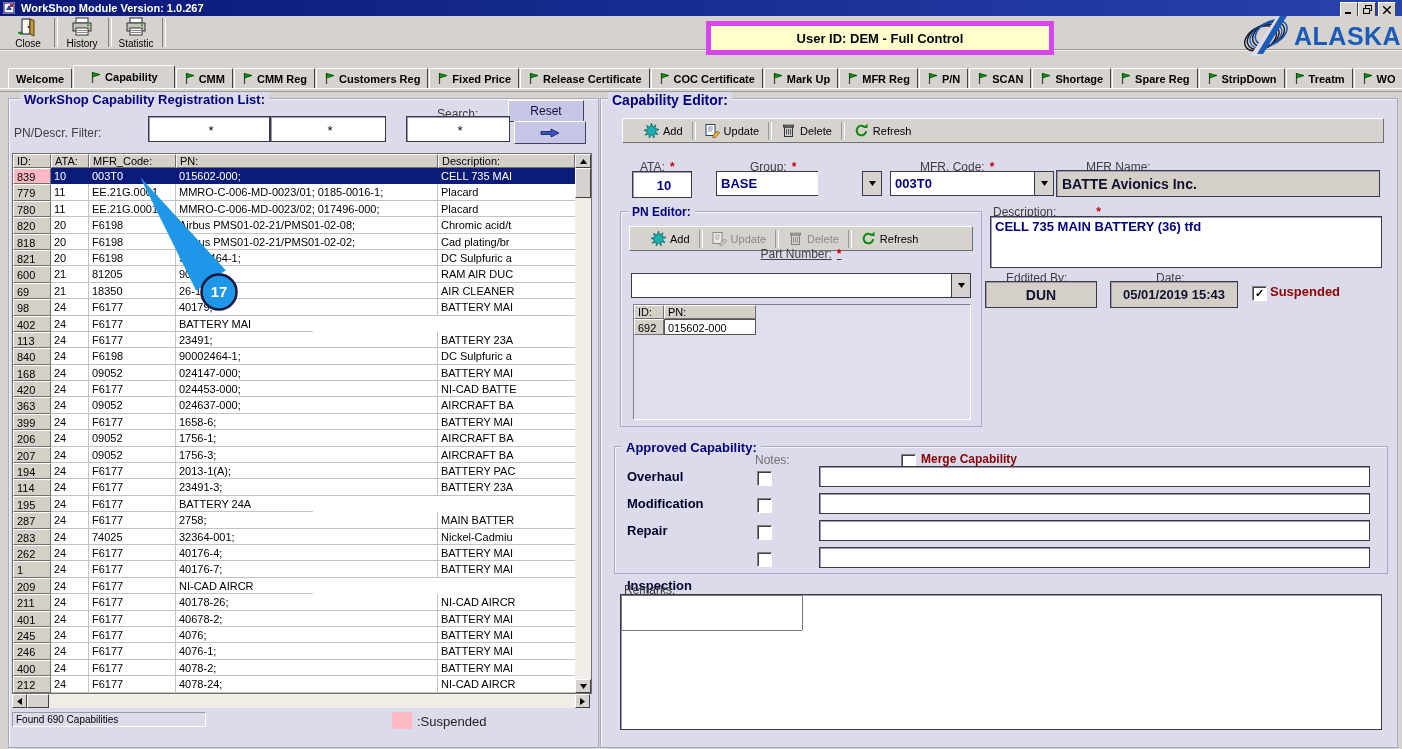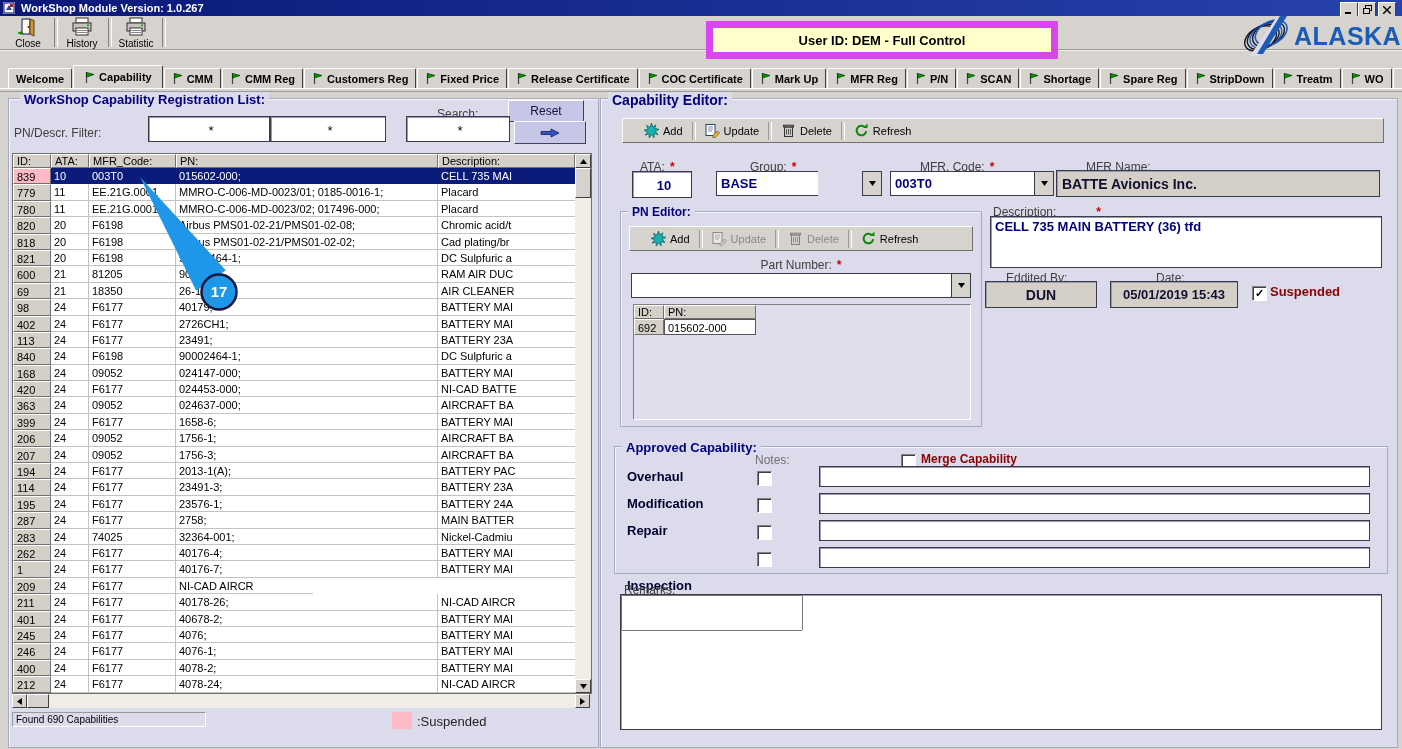"User ID: DEM - Full" #userbanner { border: 7px solid #d946ef -> 5px solid #d946ef }
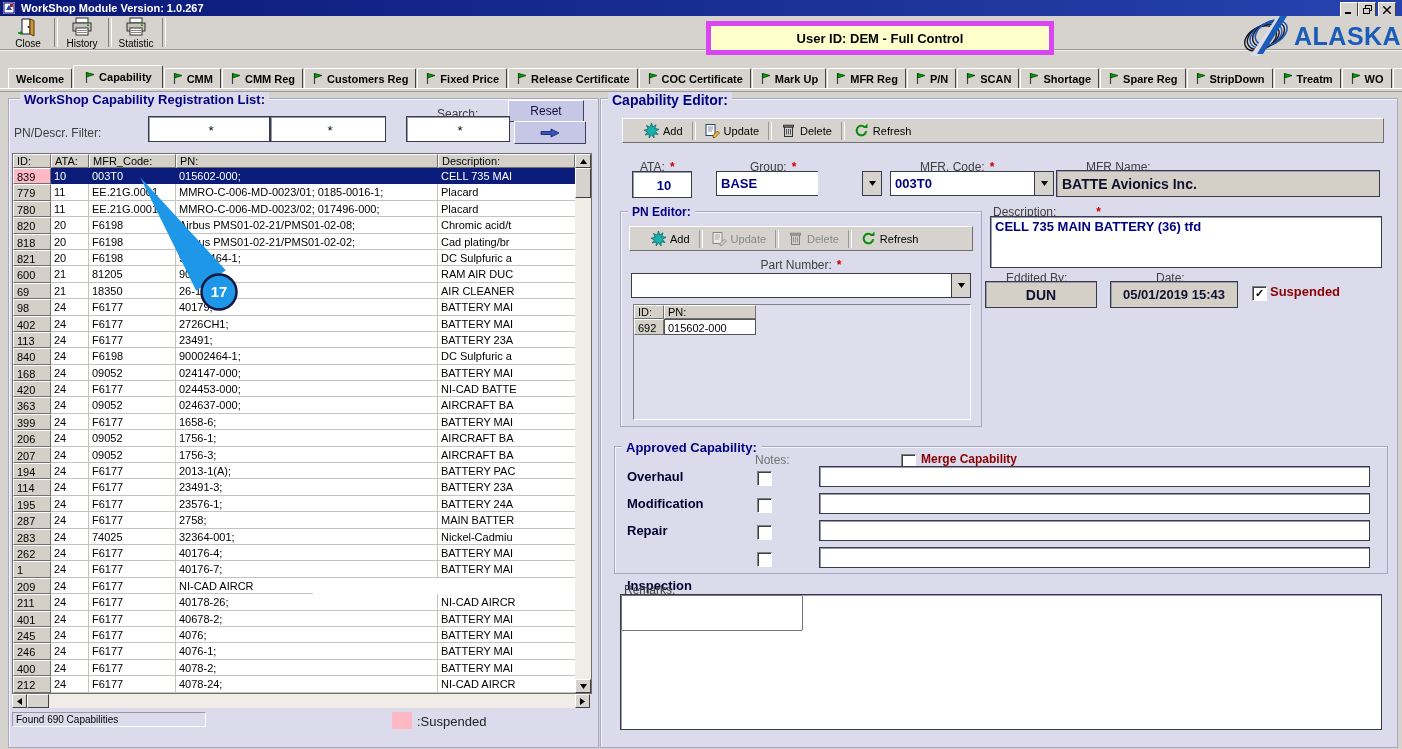"Capability" .tab.active { padding: 0 10px -> 0 16px }
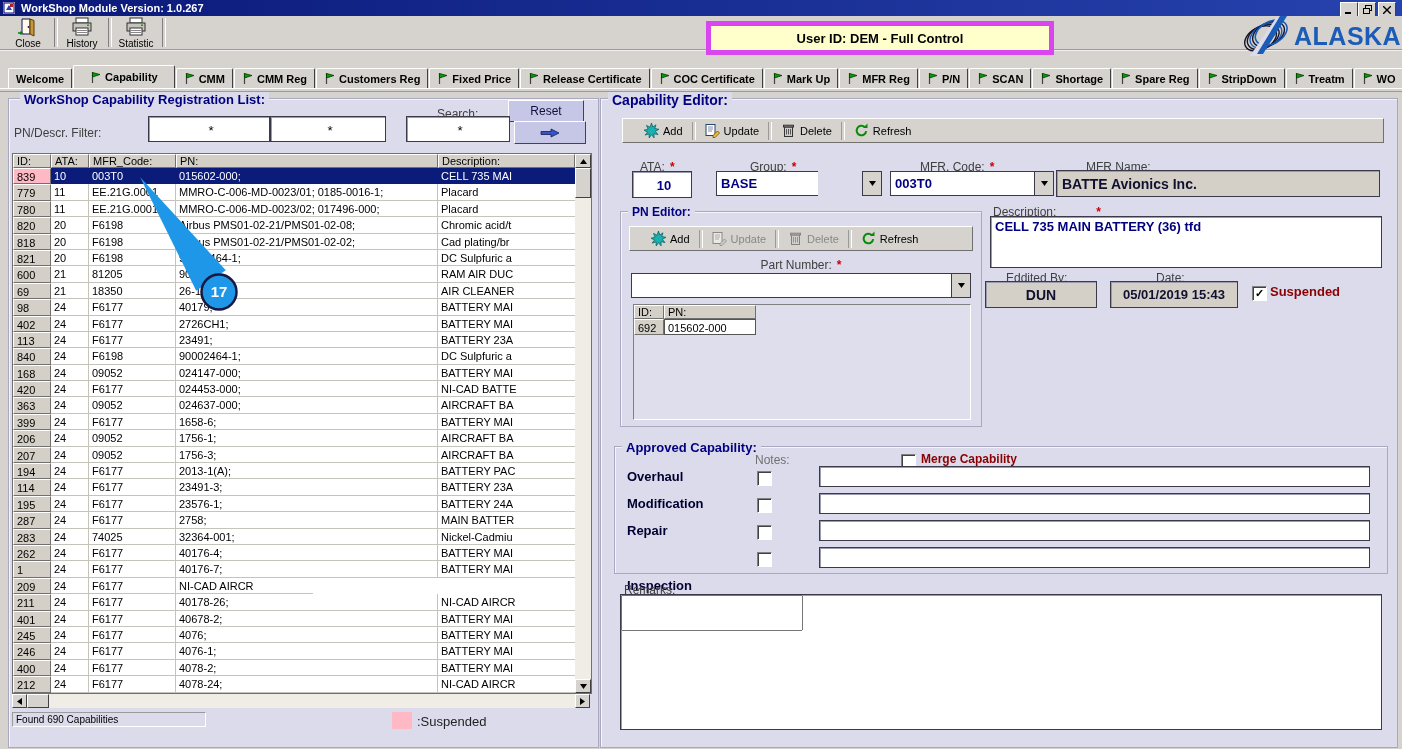"Part Number: *" div.abs { text-decoration: none -> underline; top: 46px -> 35px }
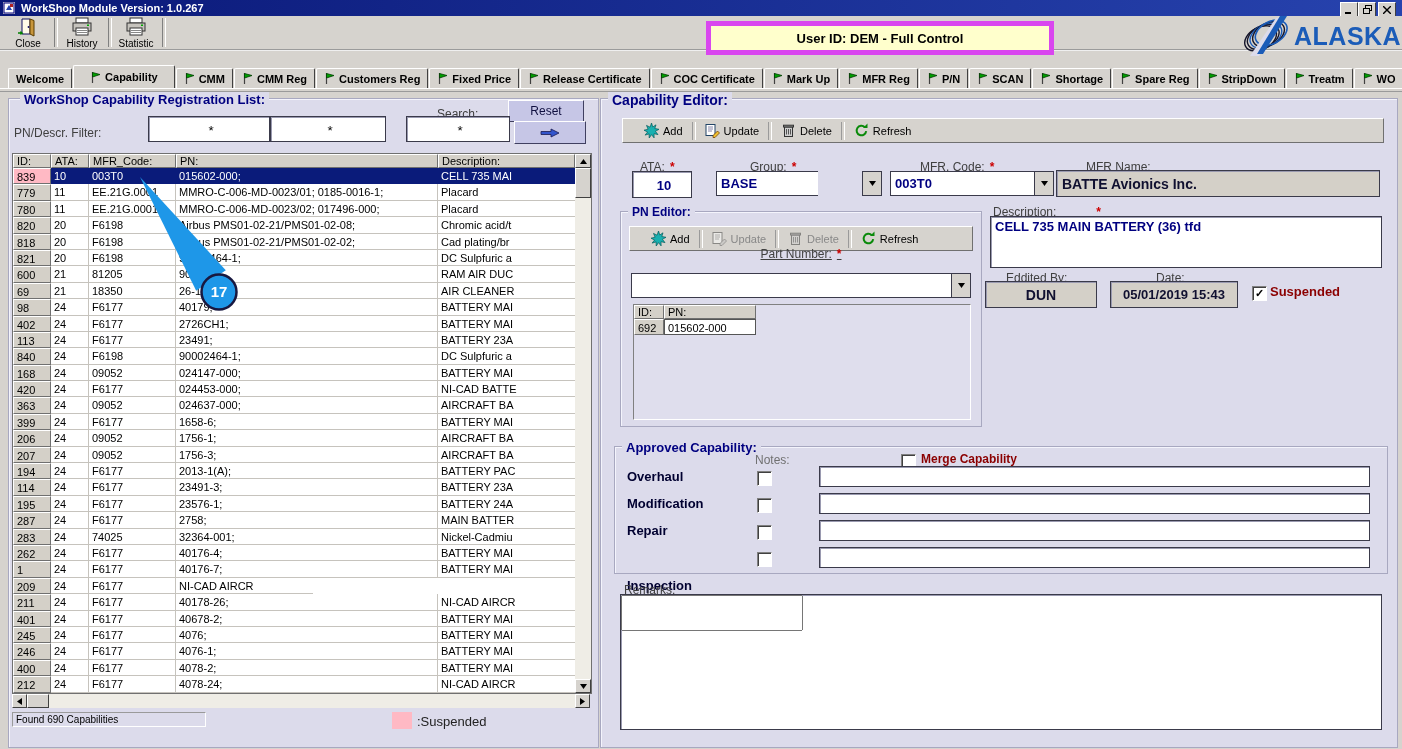"2726CH1;" div.gcell { html: <div>2726CH1;</div> -> none }
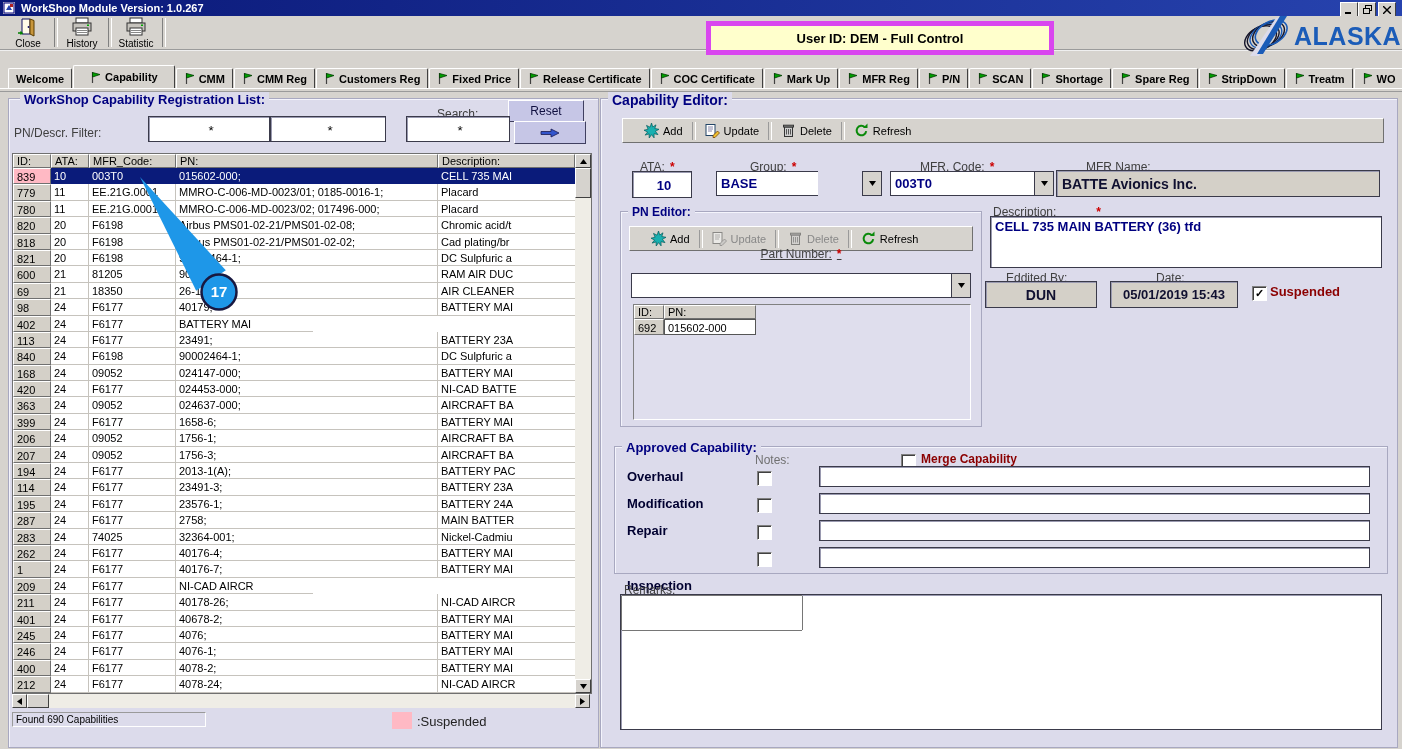"23576-1;" div.gcell { html: <div>23576-1;</div> -> none }
